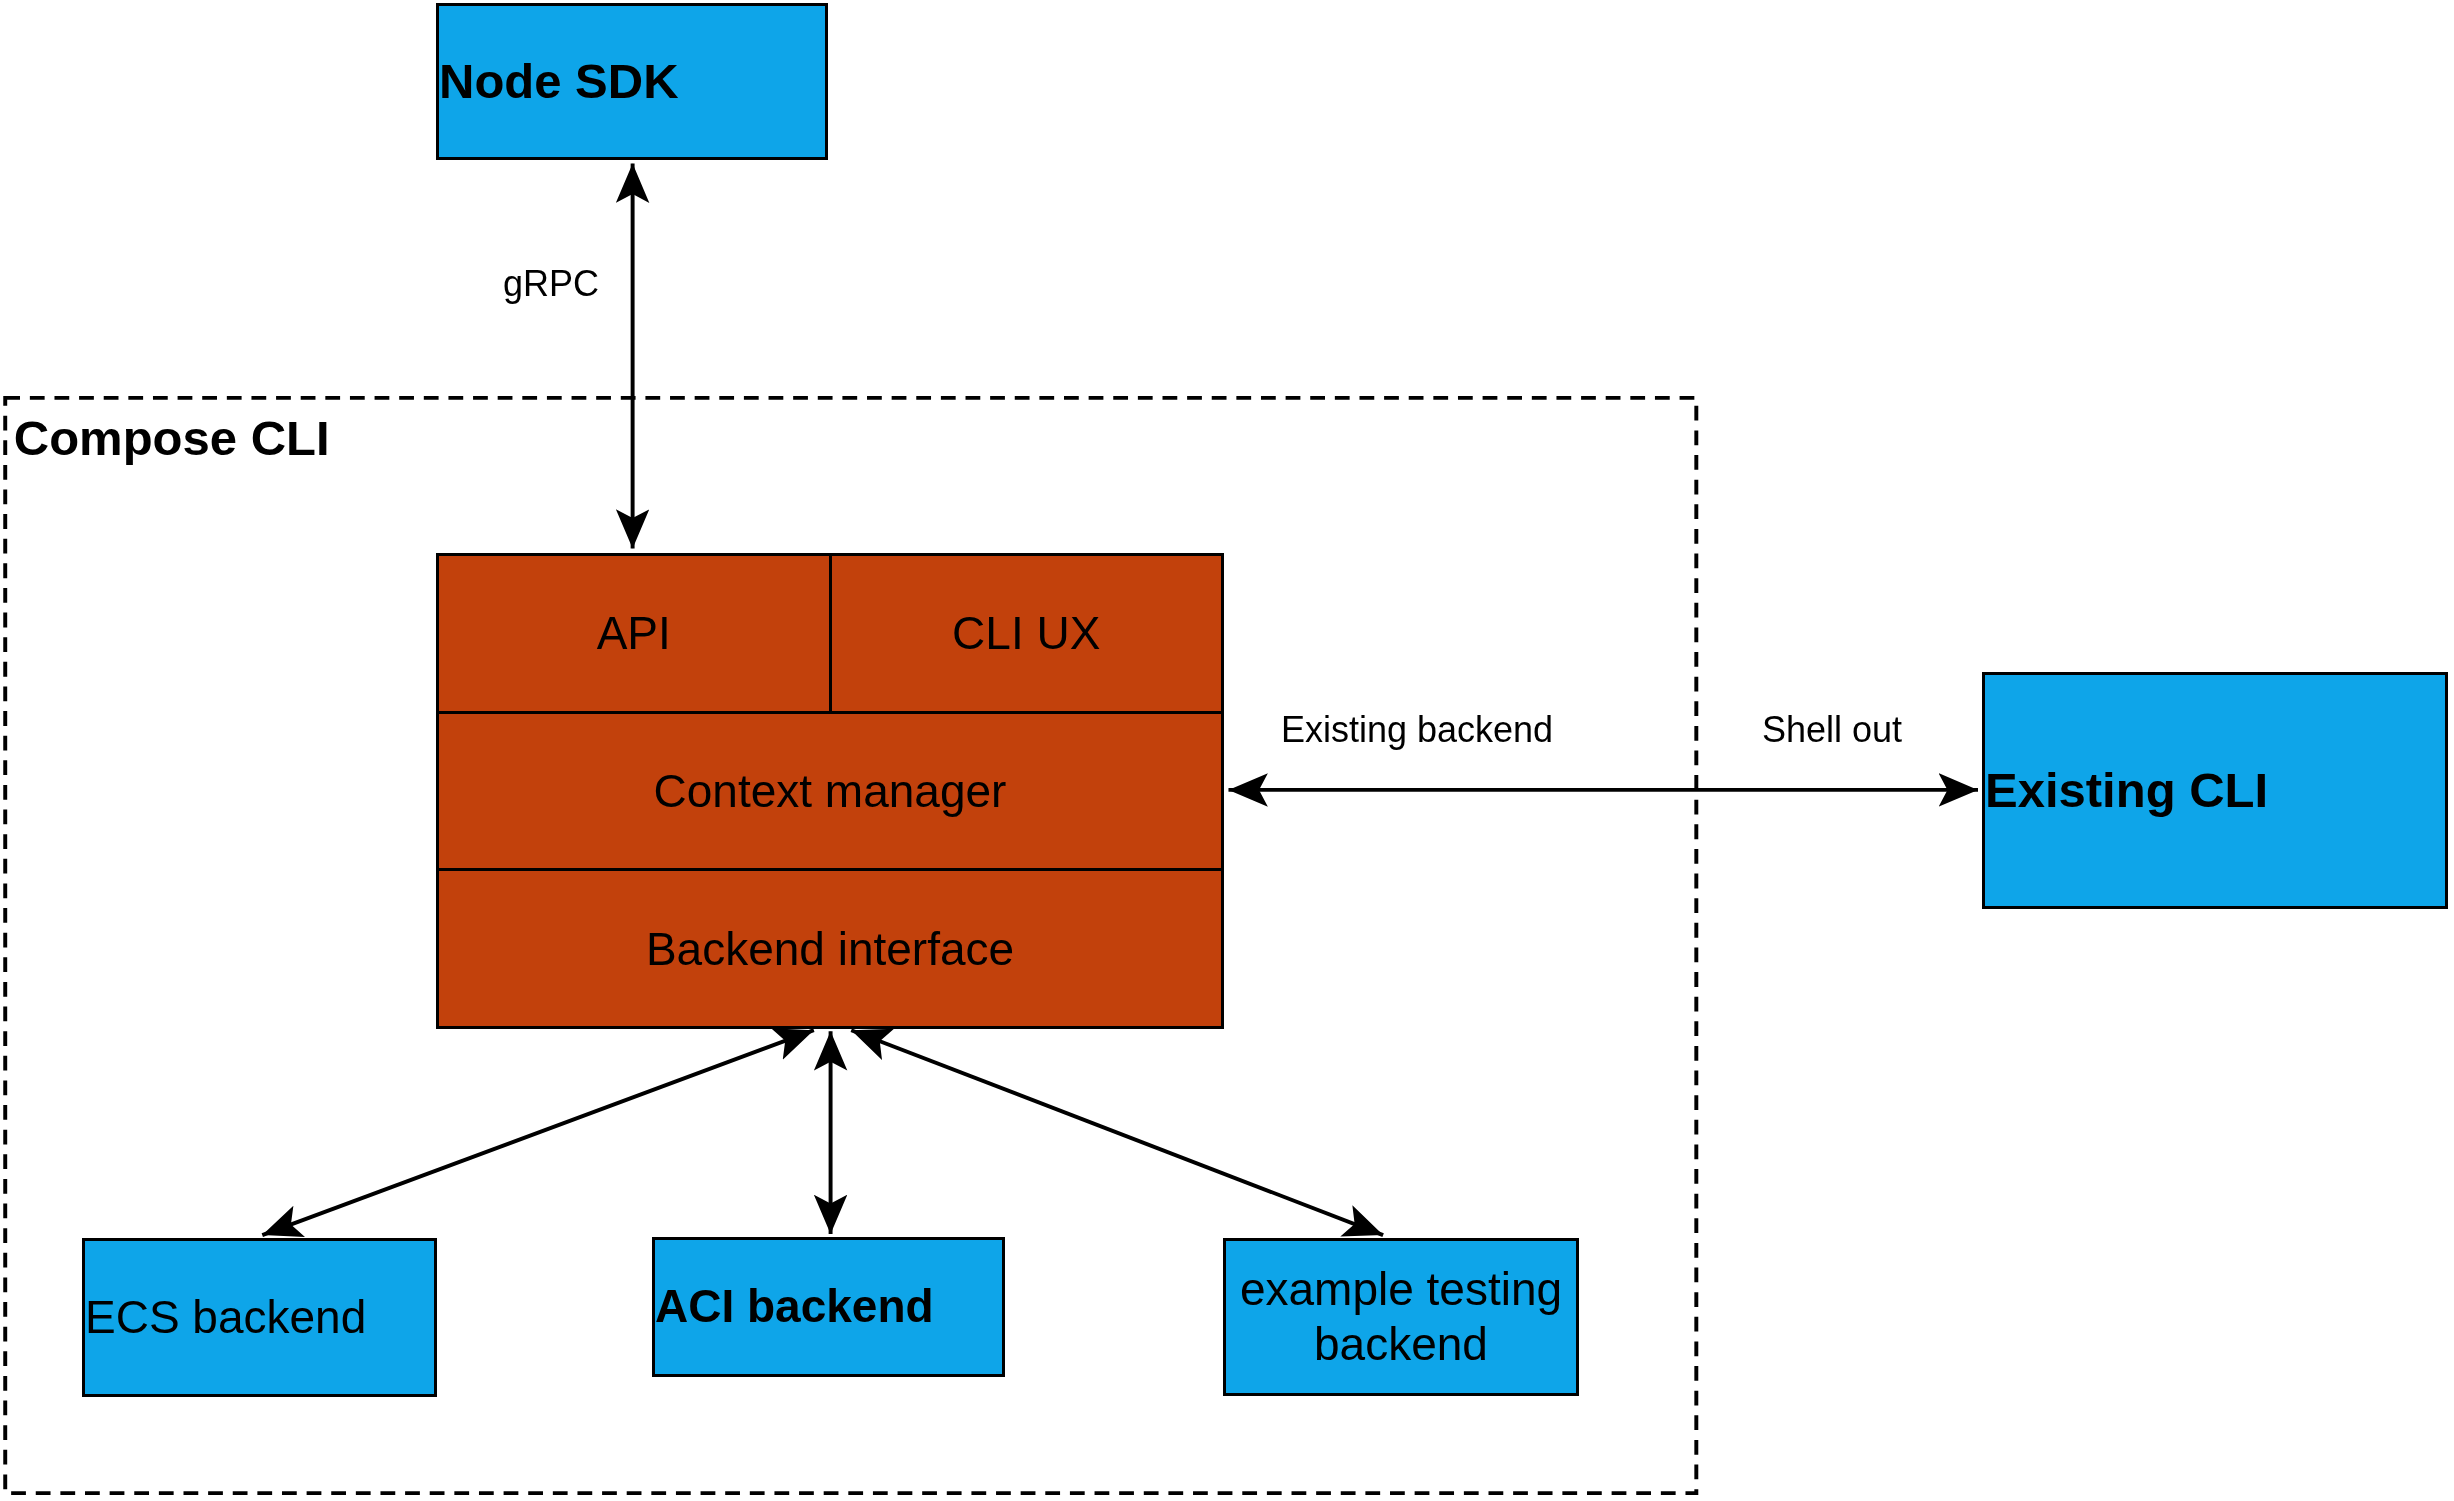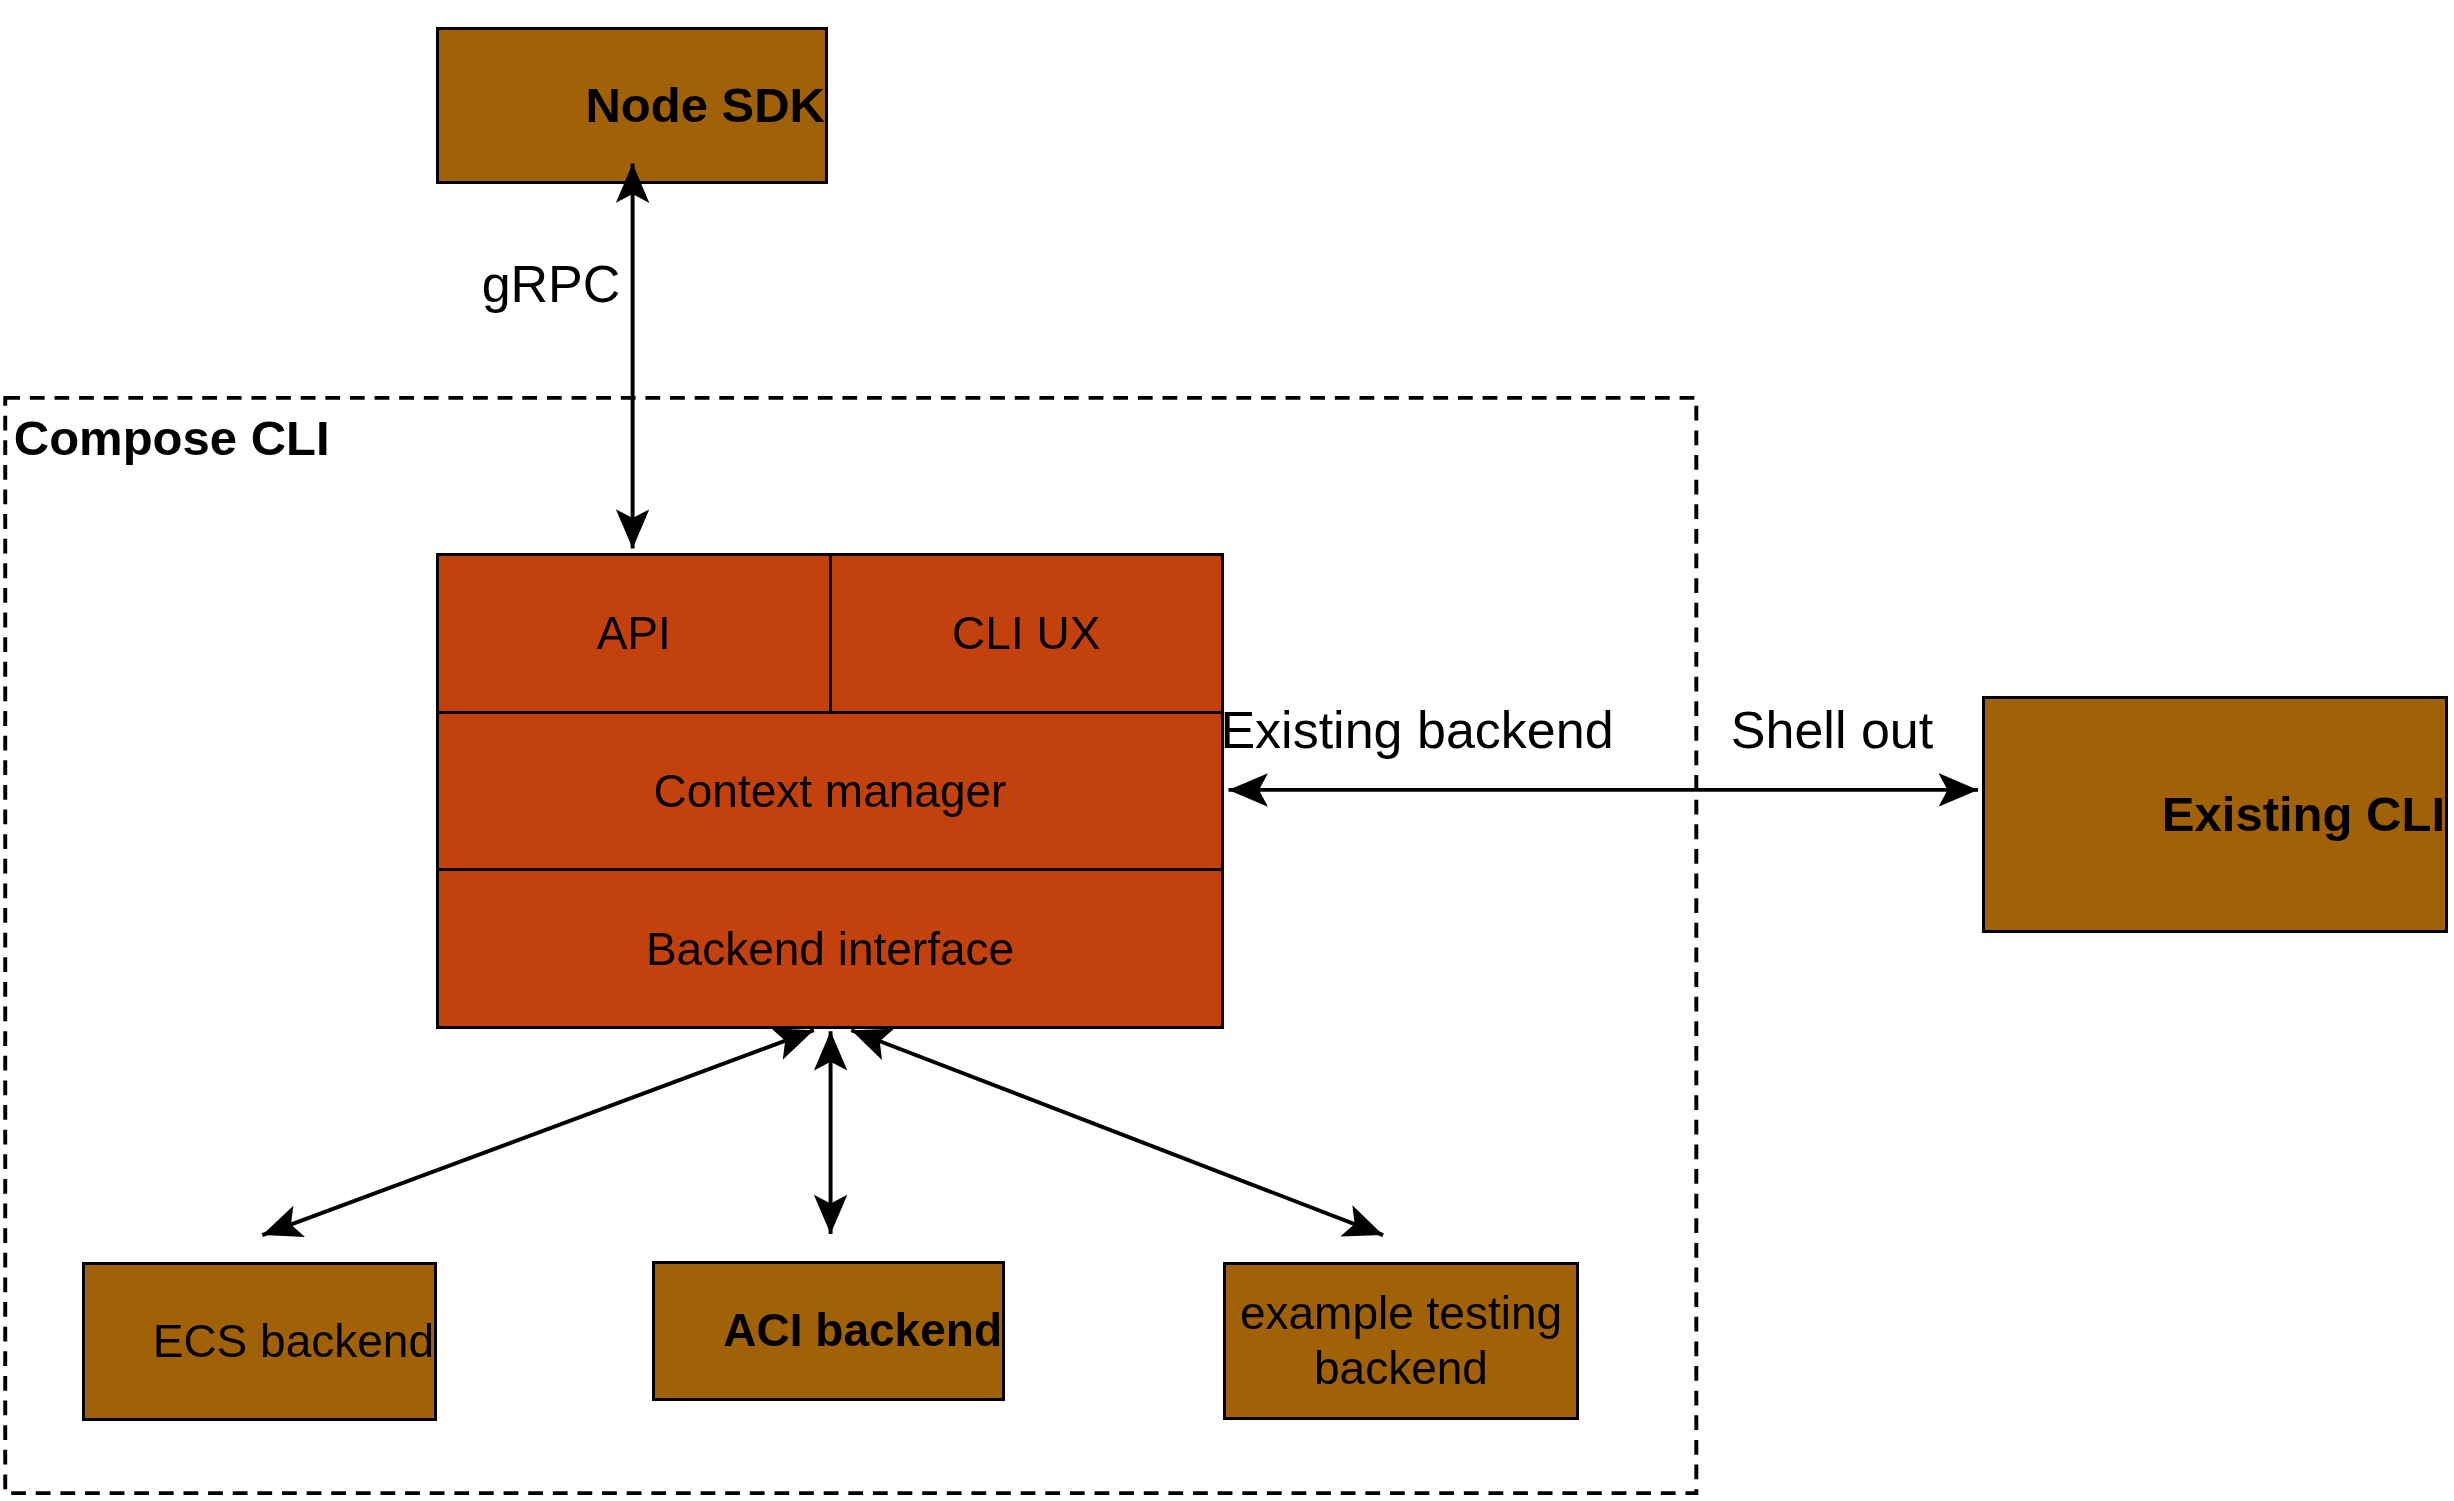"Node SDK" .node { background: #a16207 -> #0ea5e9; justify-content: flex-end -> flex-start; margin-top: 24px -> none }
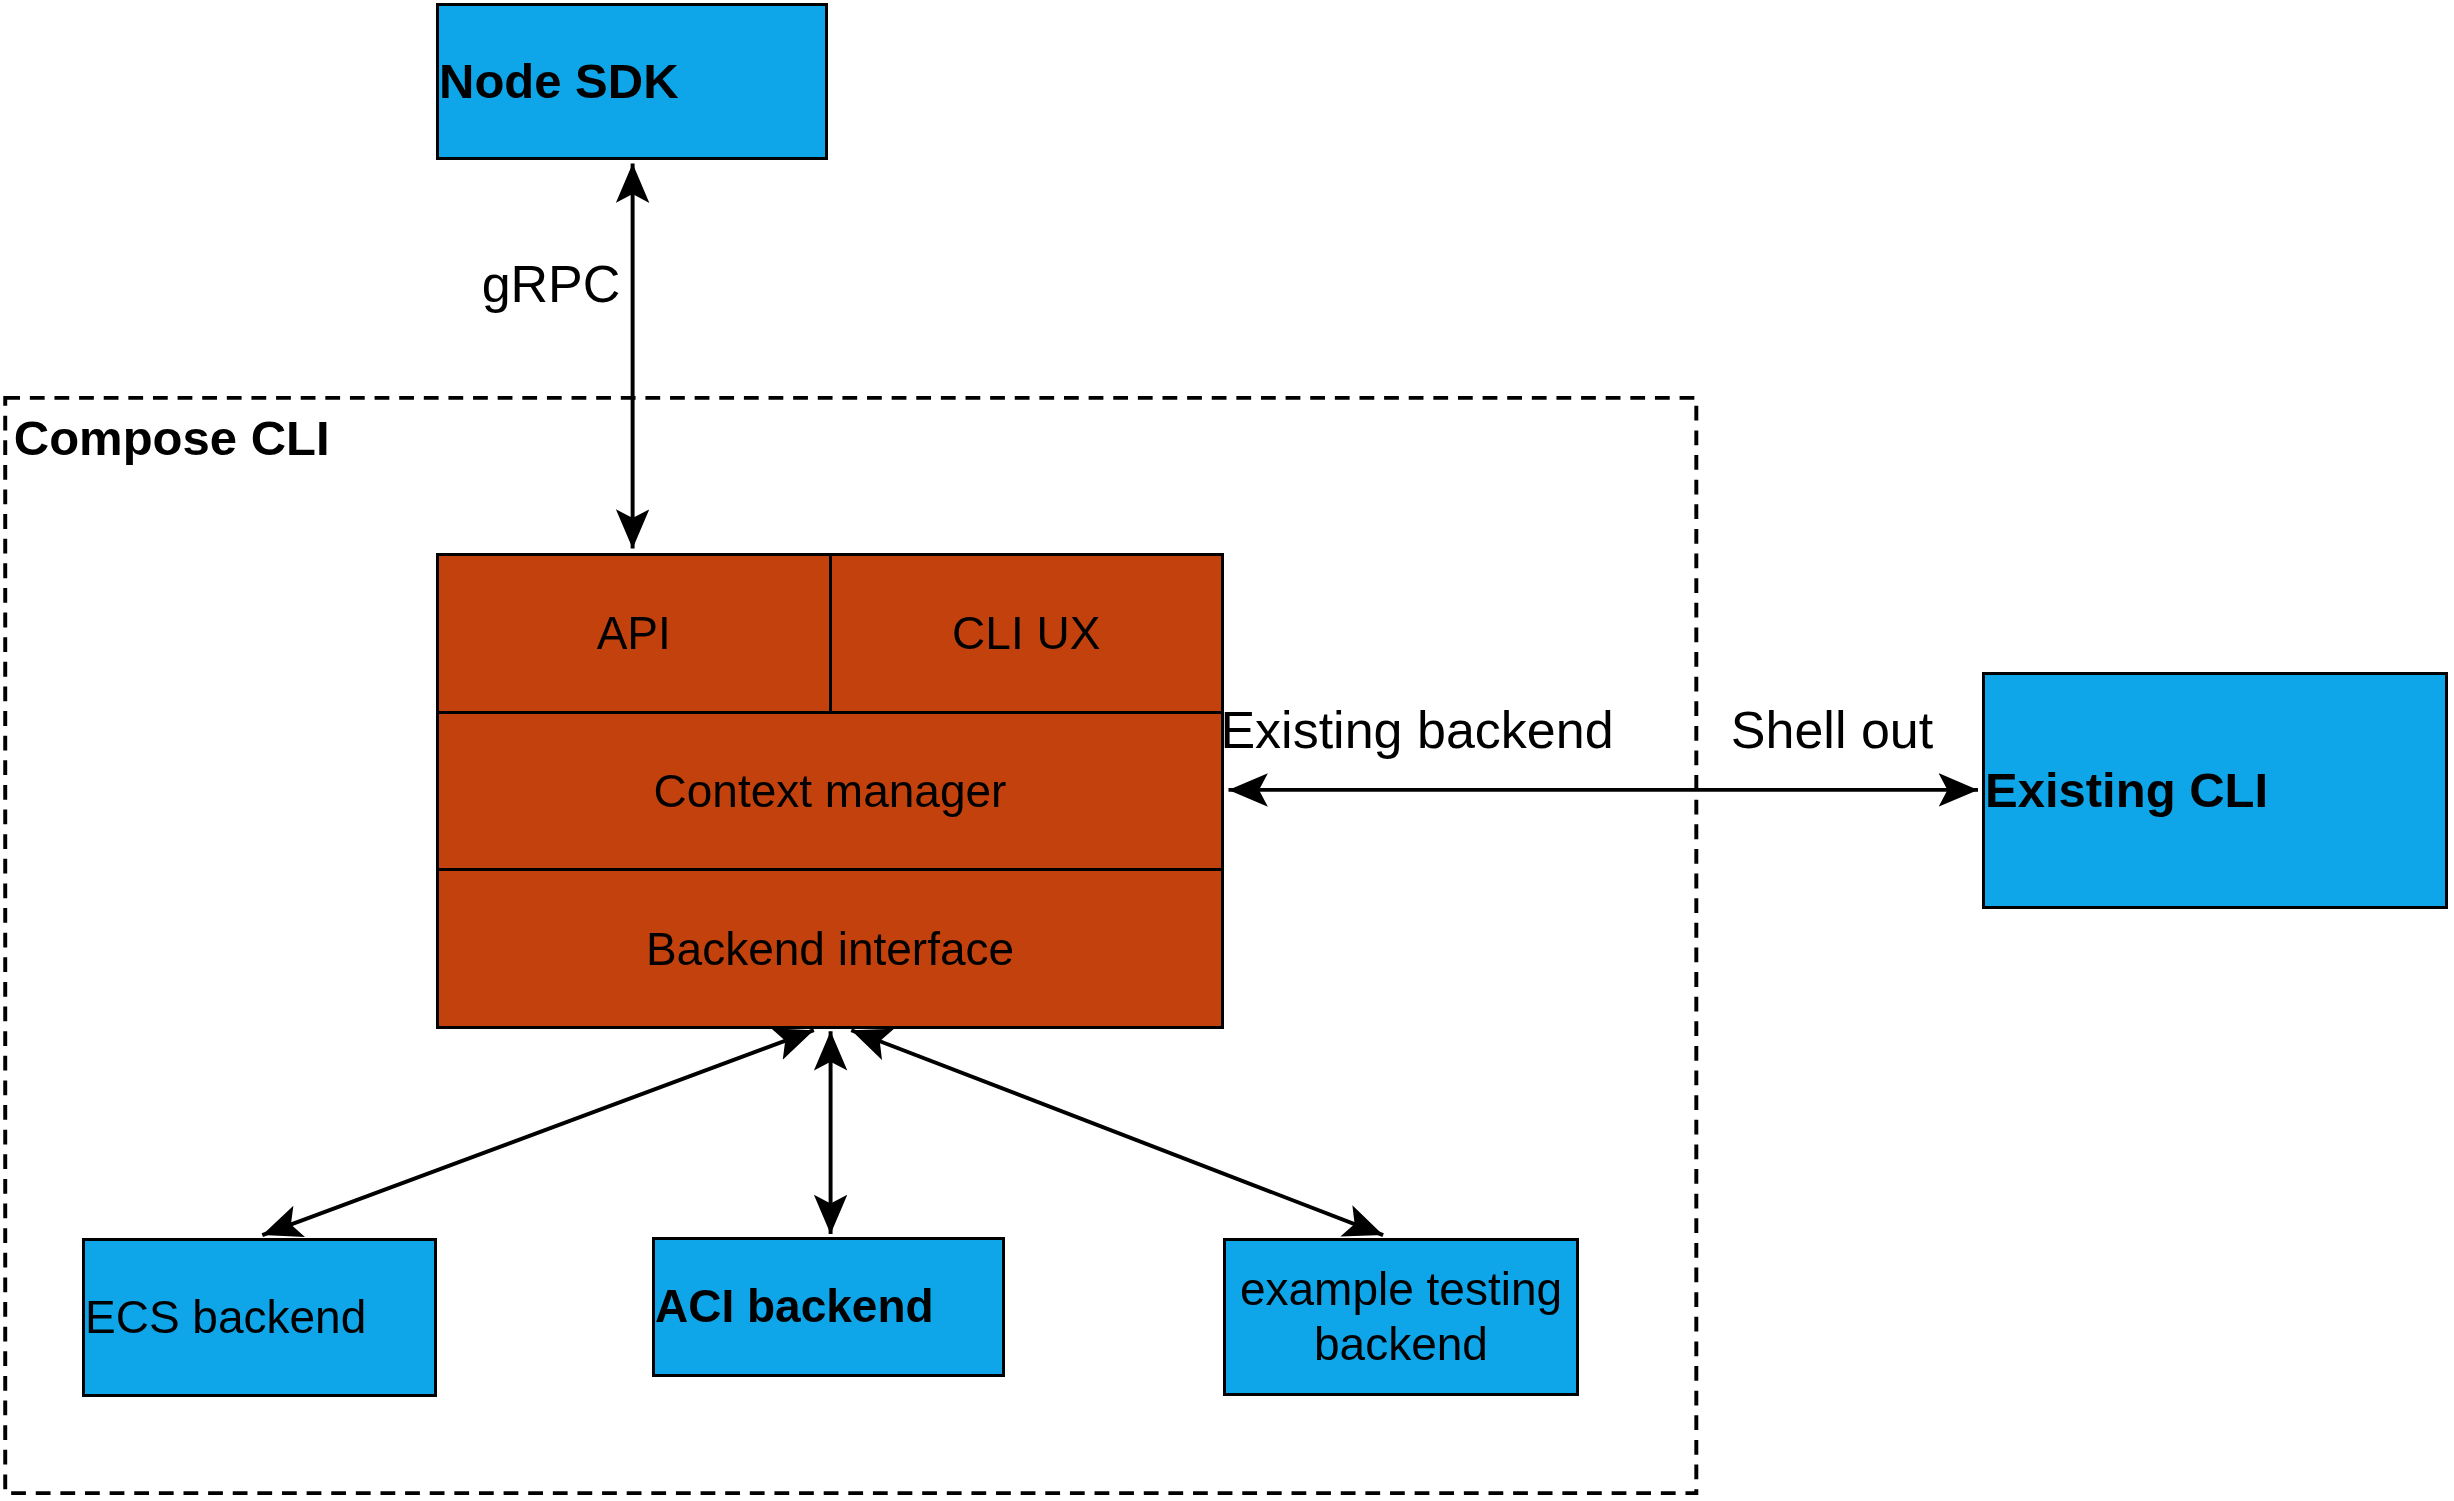"gRPC" .edge-label { font-size: 52px -> 36px }
